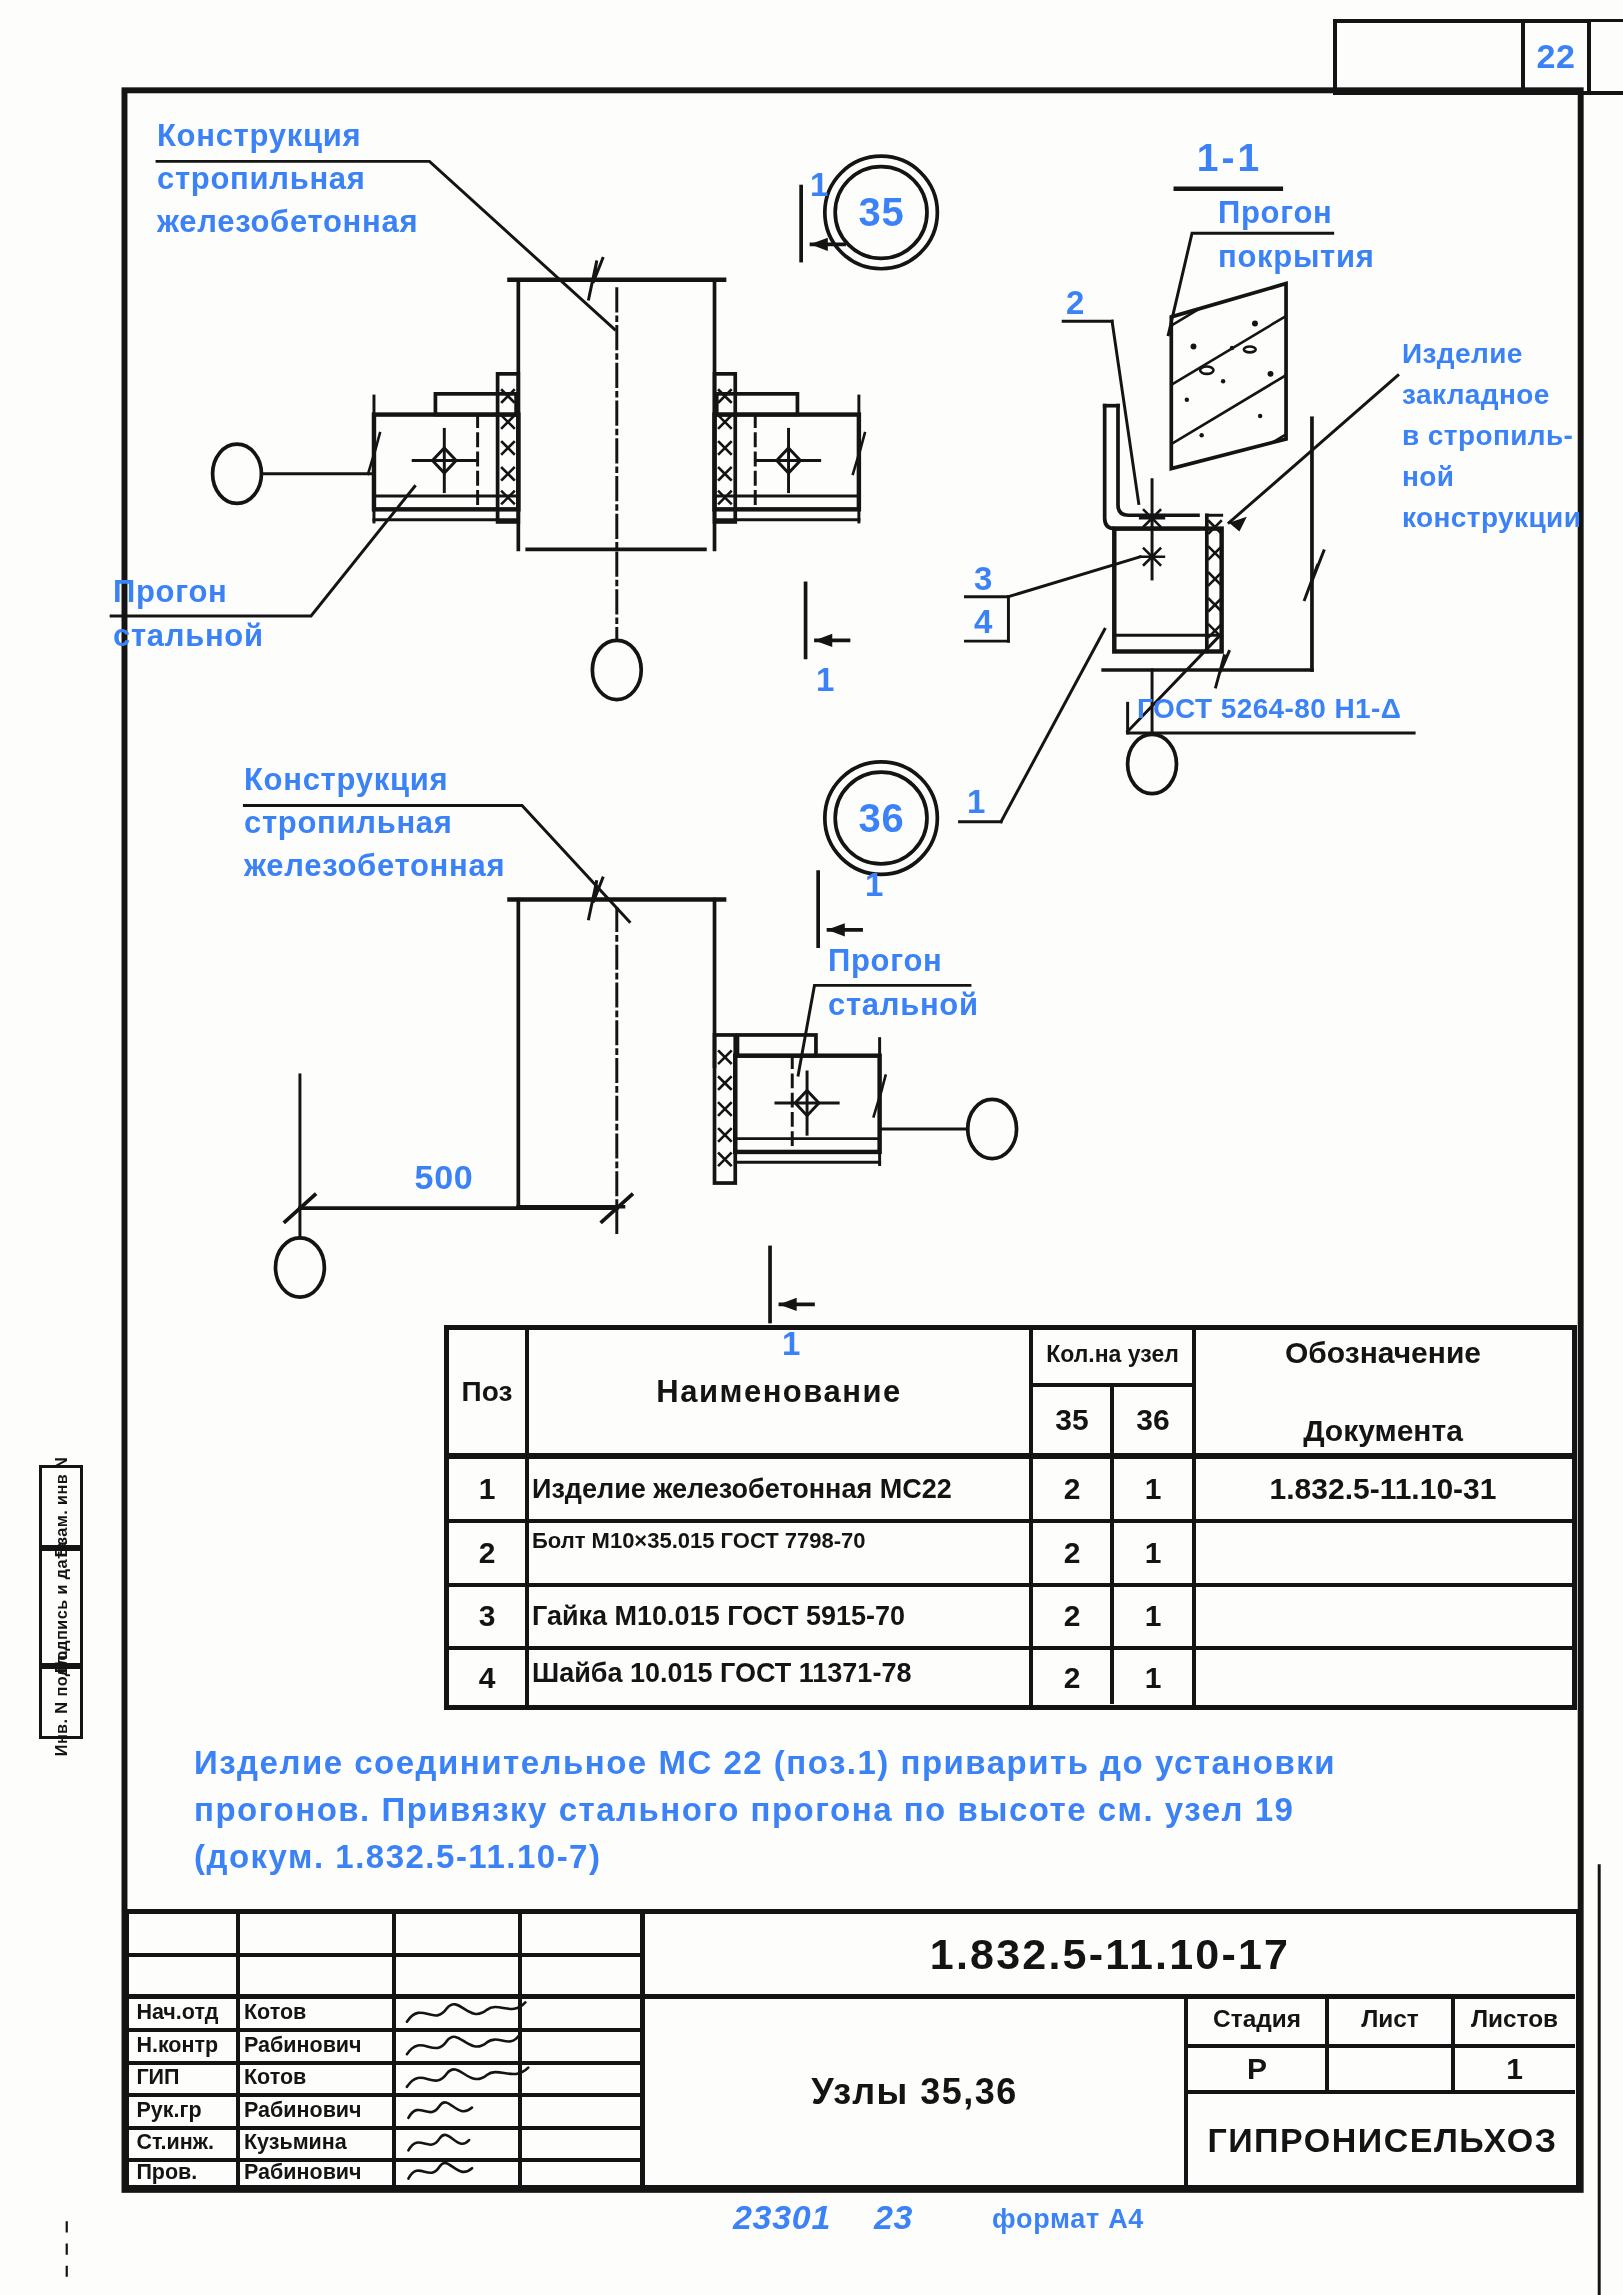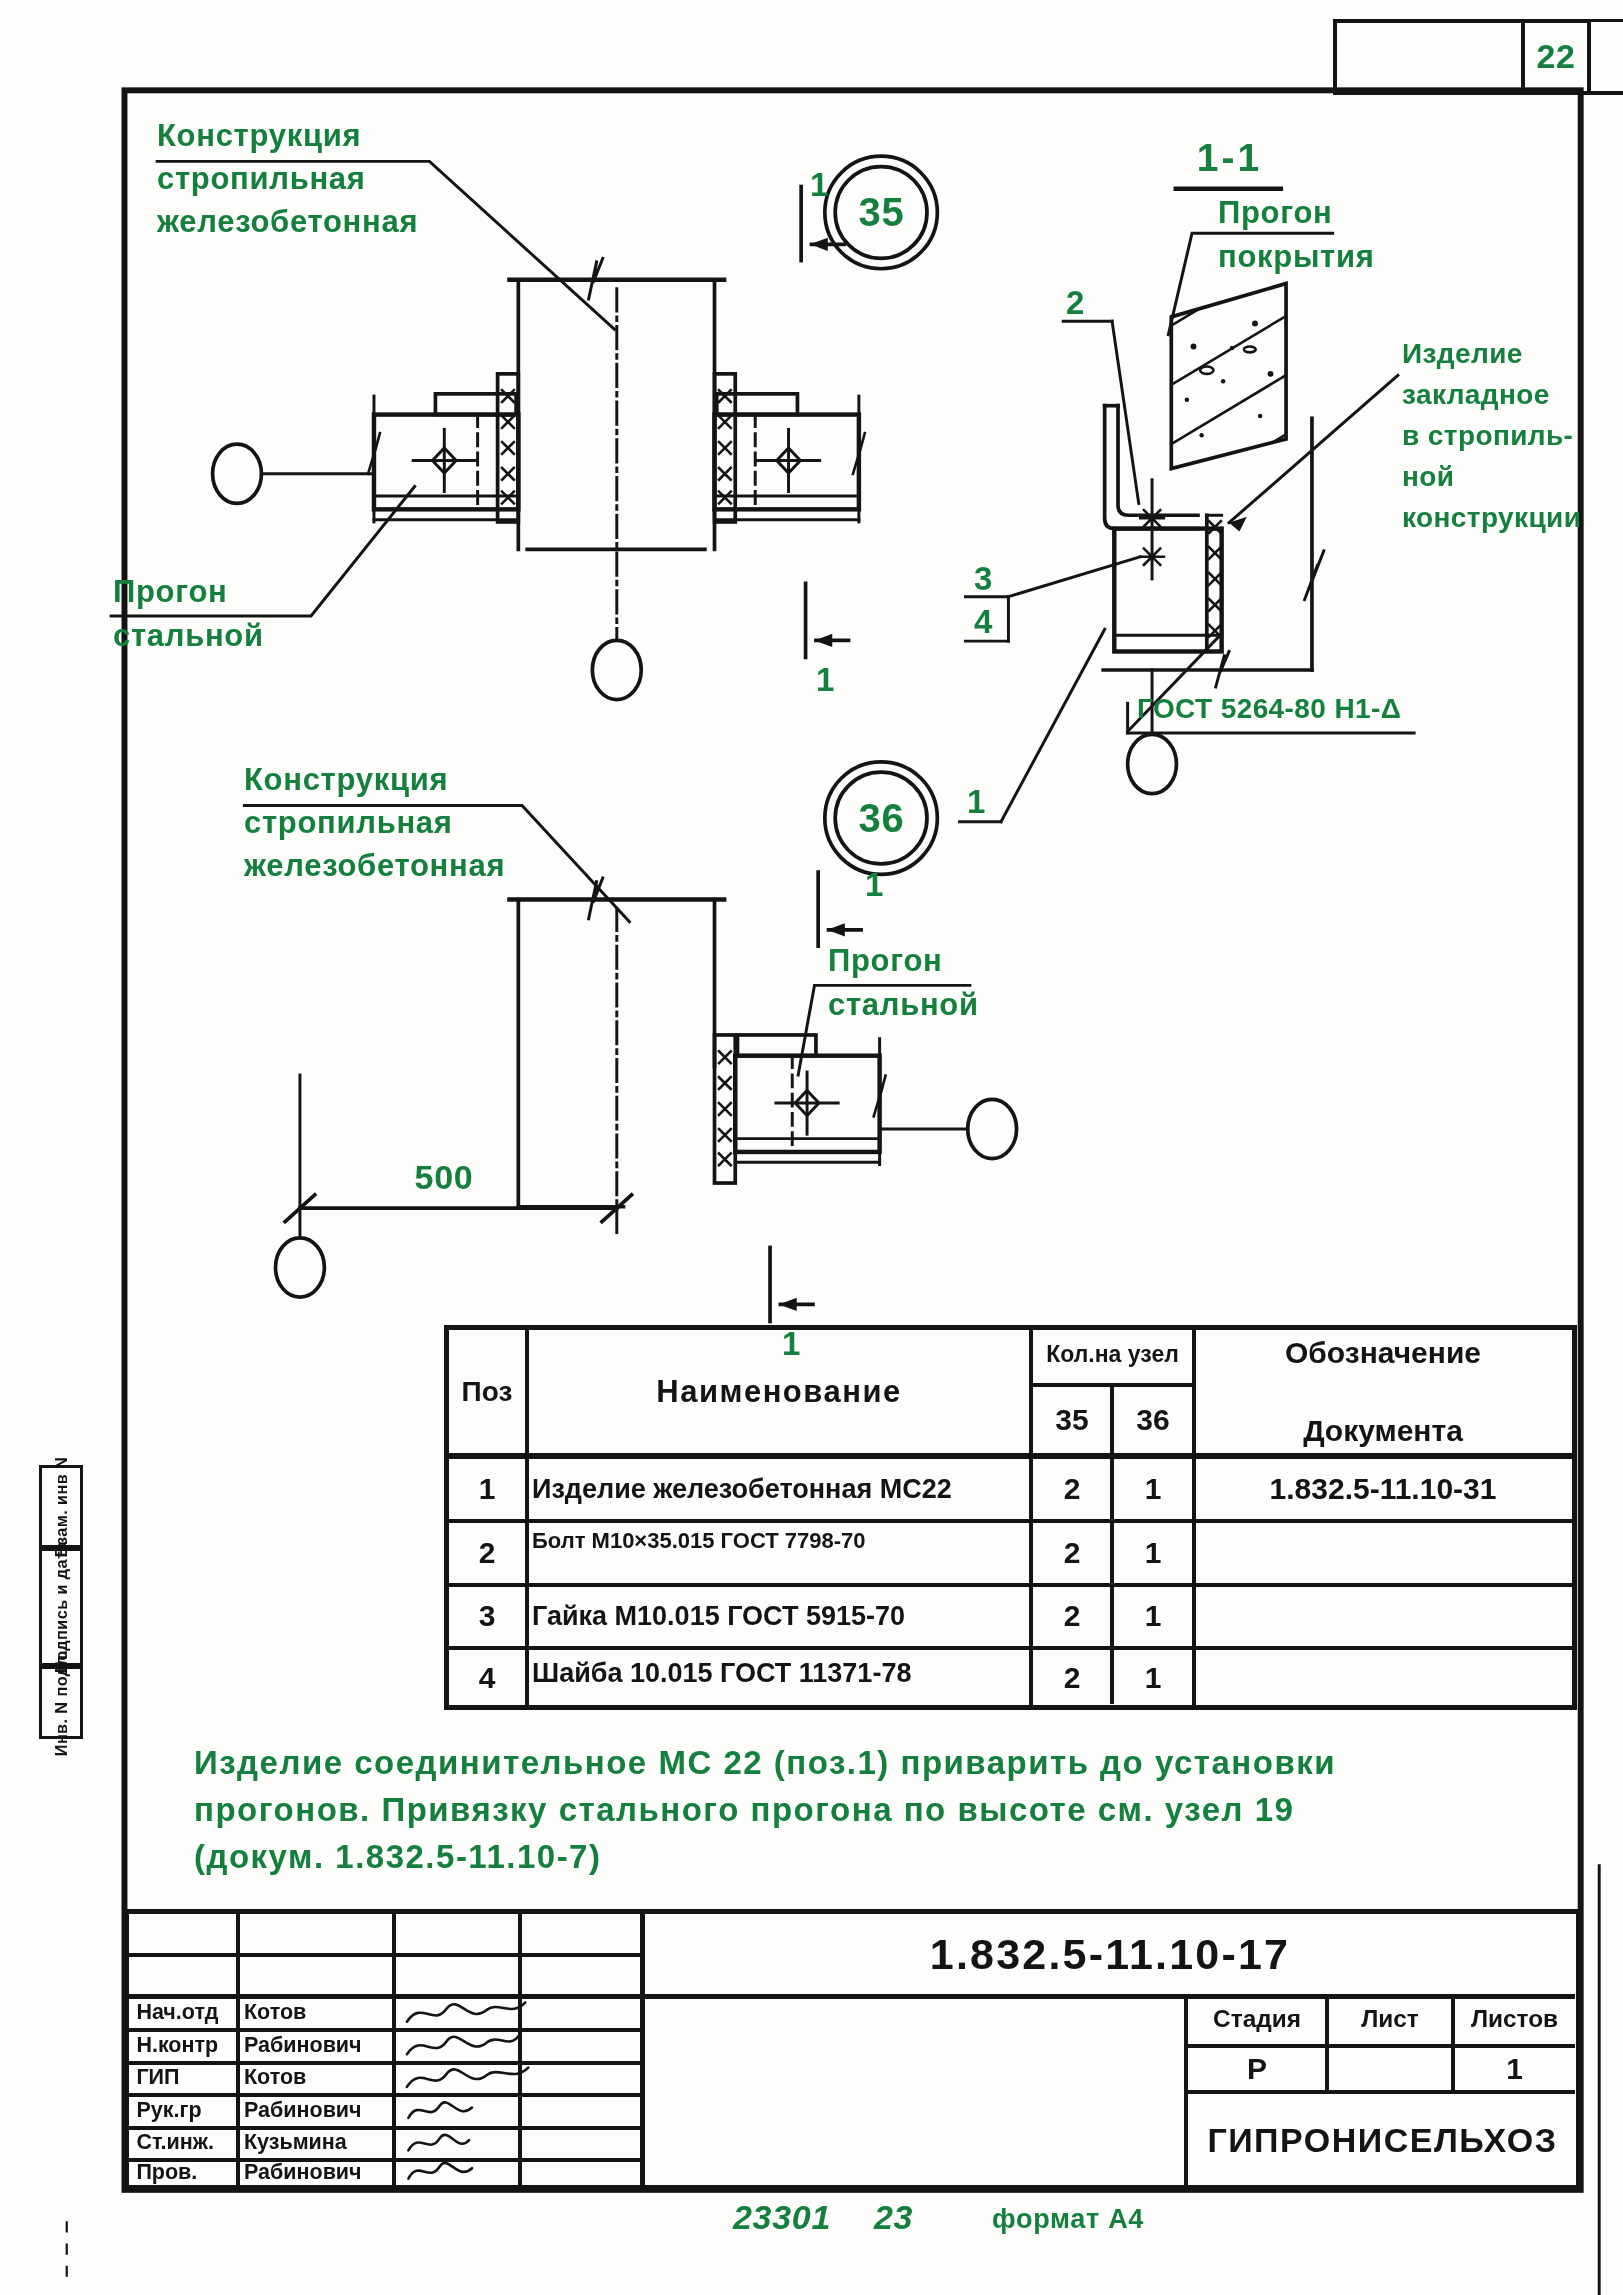"22" .lbl { color: #15803d -> #3b82f6 }
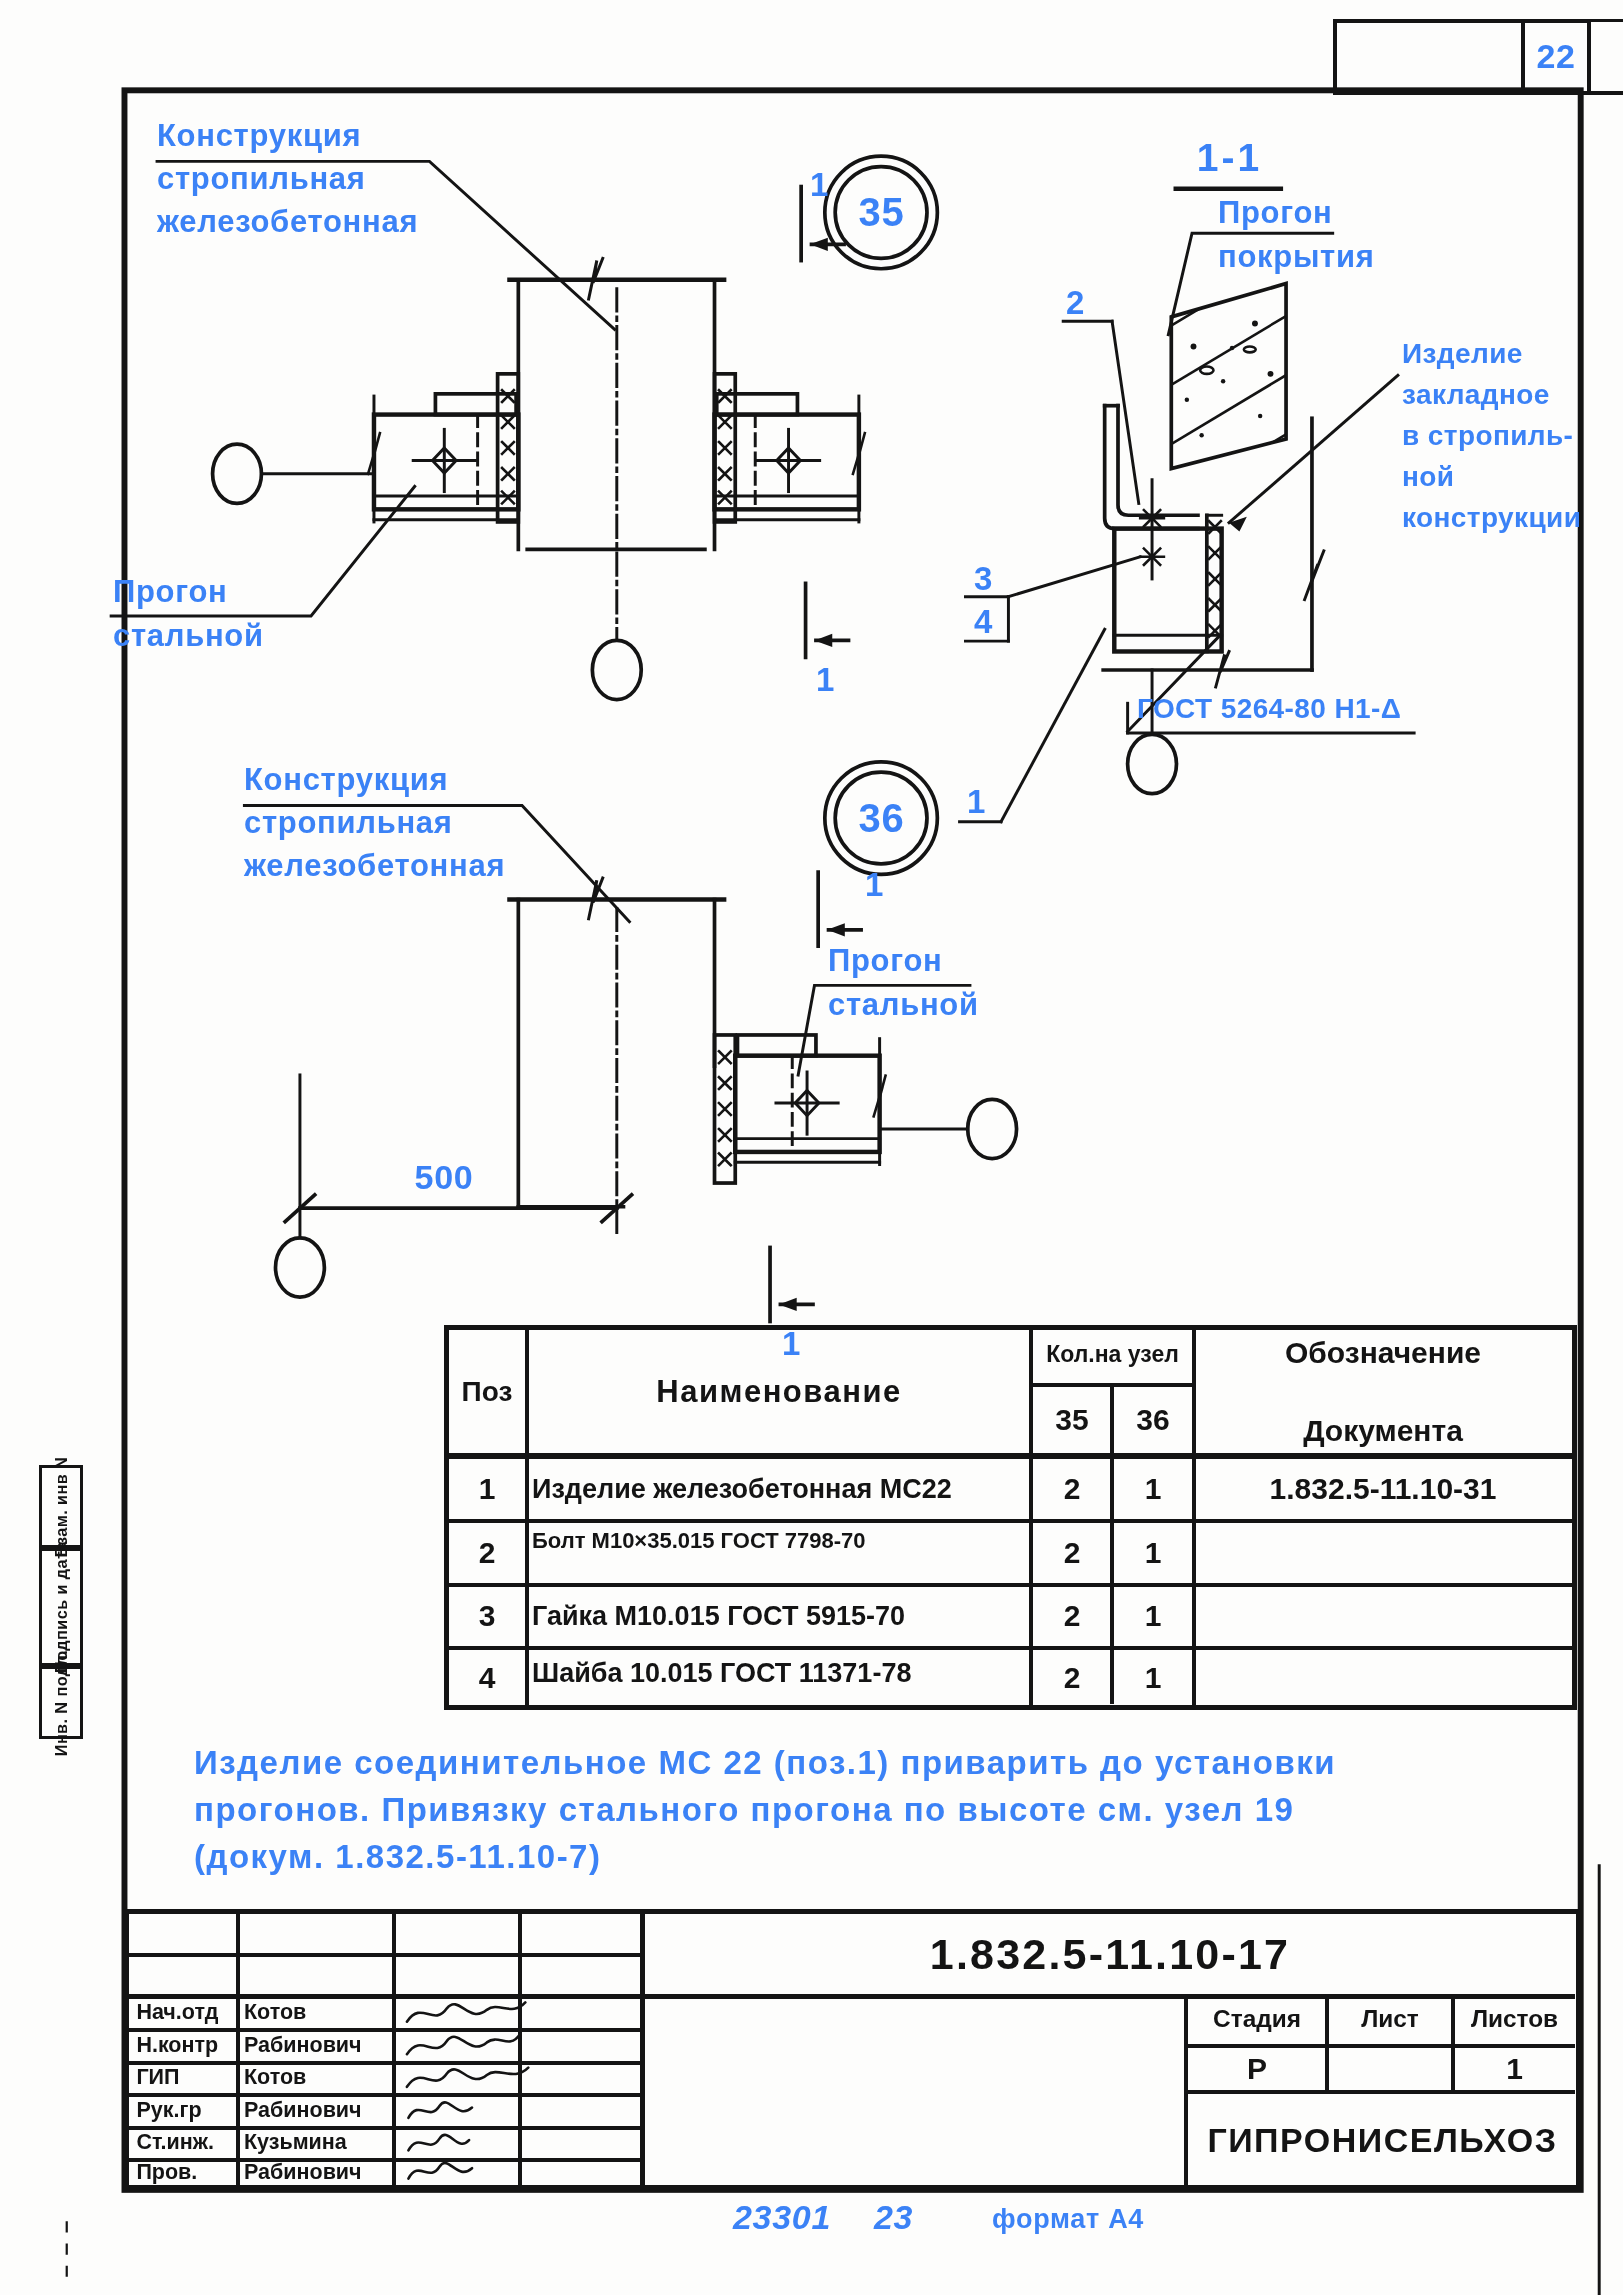"Узлы 35,36" div.cell { html: none -> <div>Узлы 35,36</div> }
